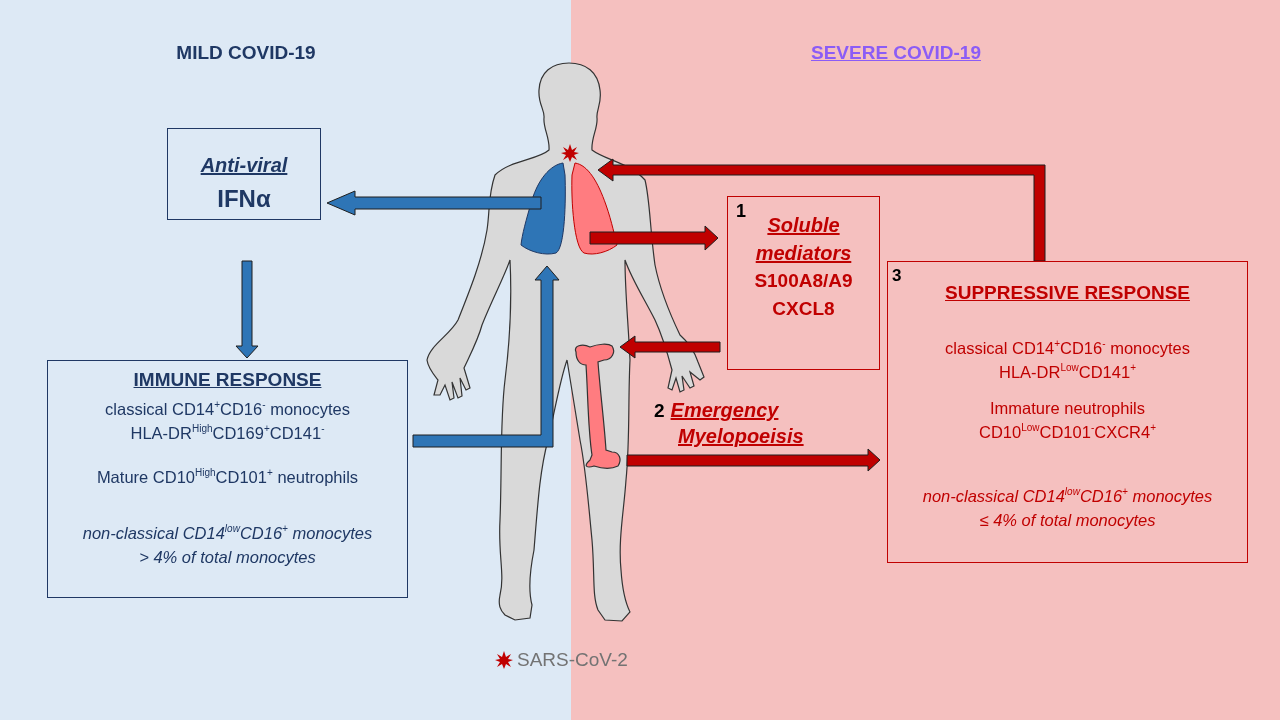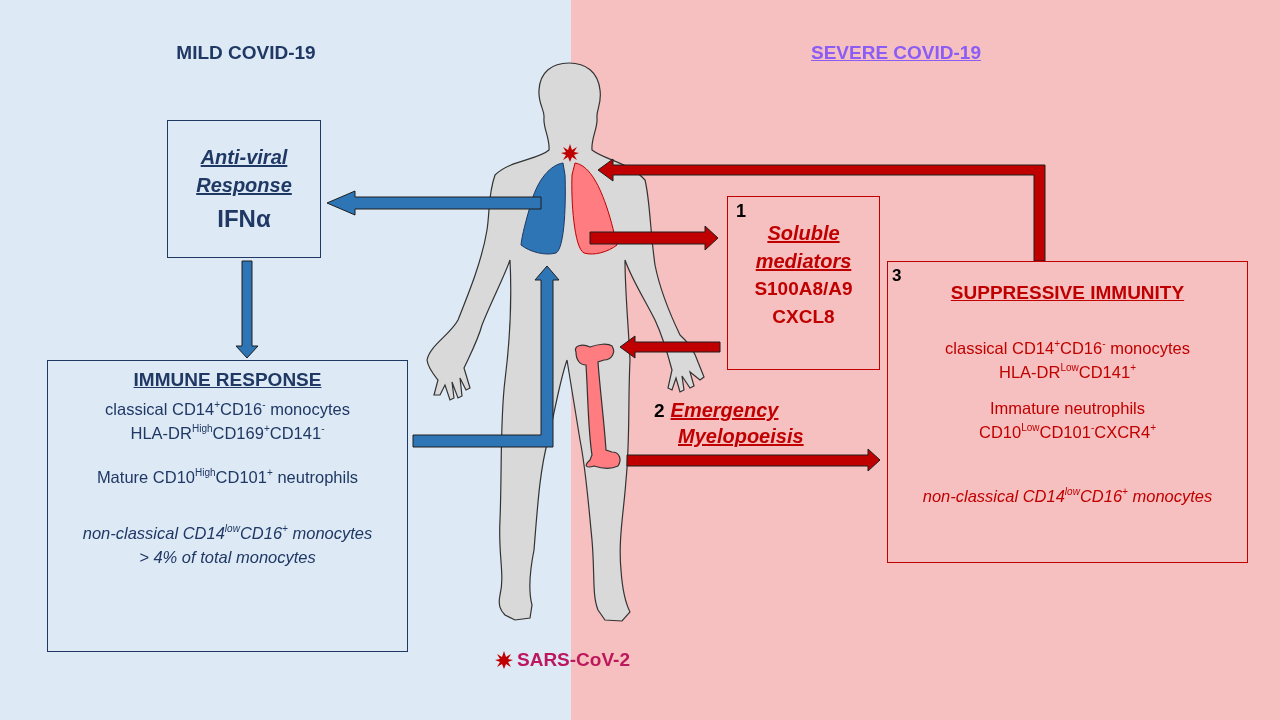"Anti-viral" .antiviral { height: 138px -> 92px; top: 120px -> 128px }
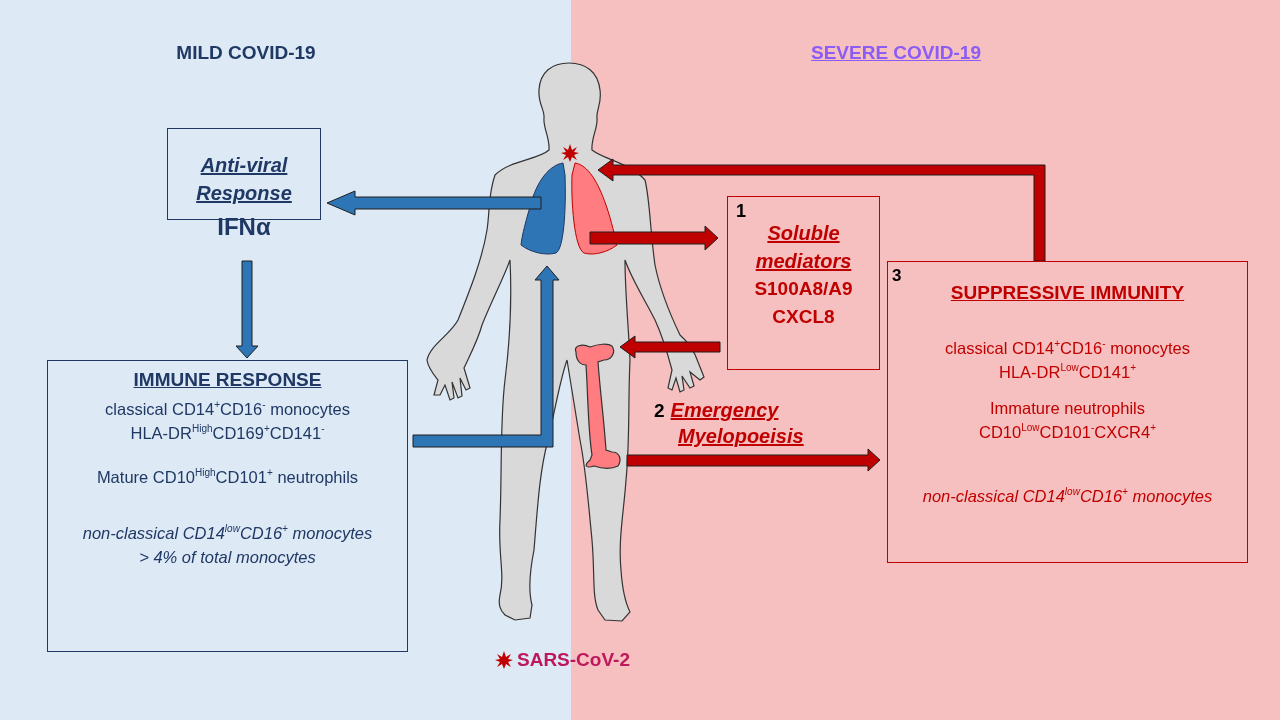"Response" div.h { html: <div>Response</div> -> none }
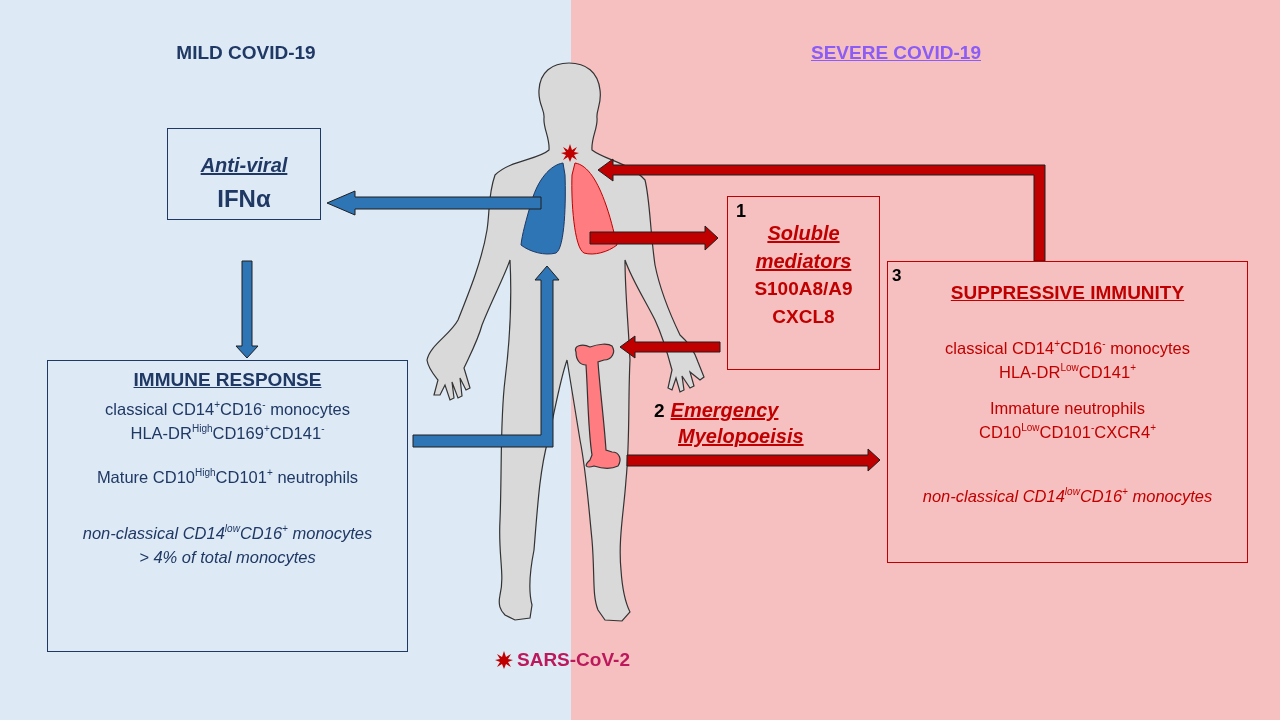"Soluble" .soluble .h:nth-child(2) { margin-top: 22px -> 14px }
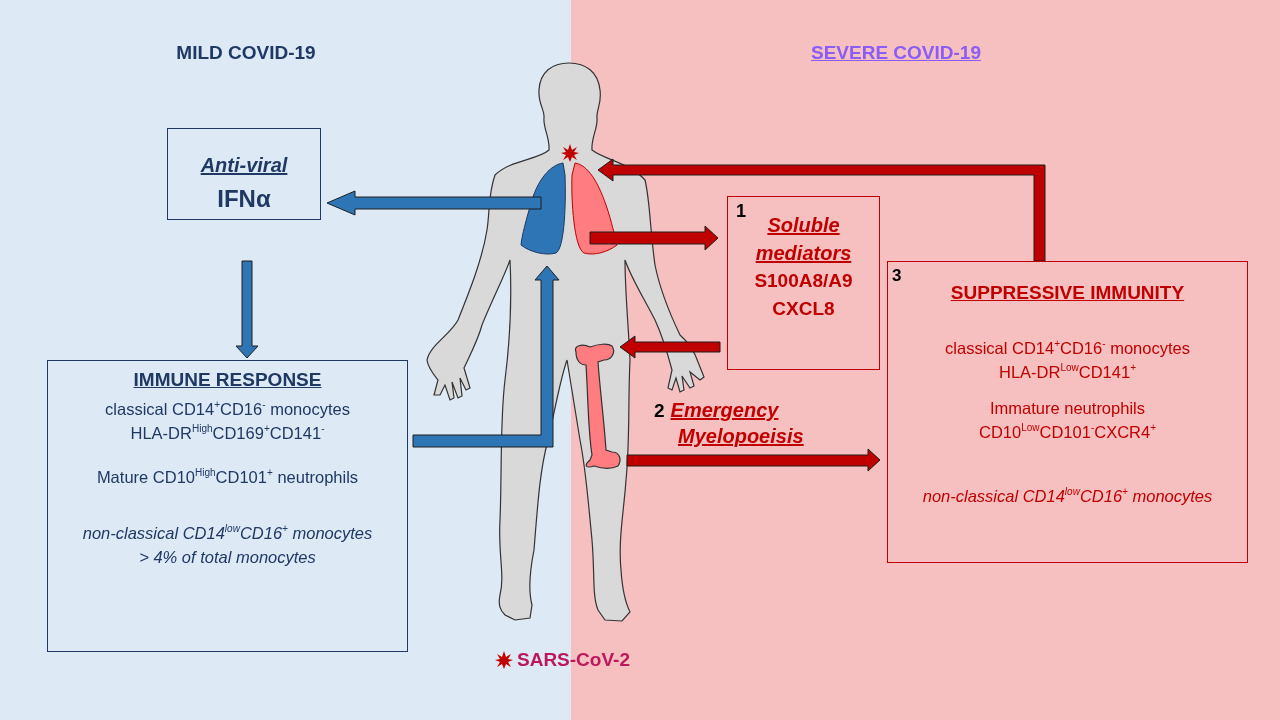"SUPPRESSIVE IMMUNITY" div.h { text: IMMUNITY -> RESPONSE }
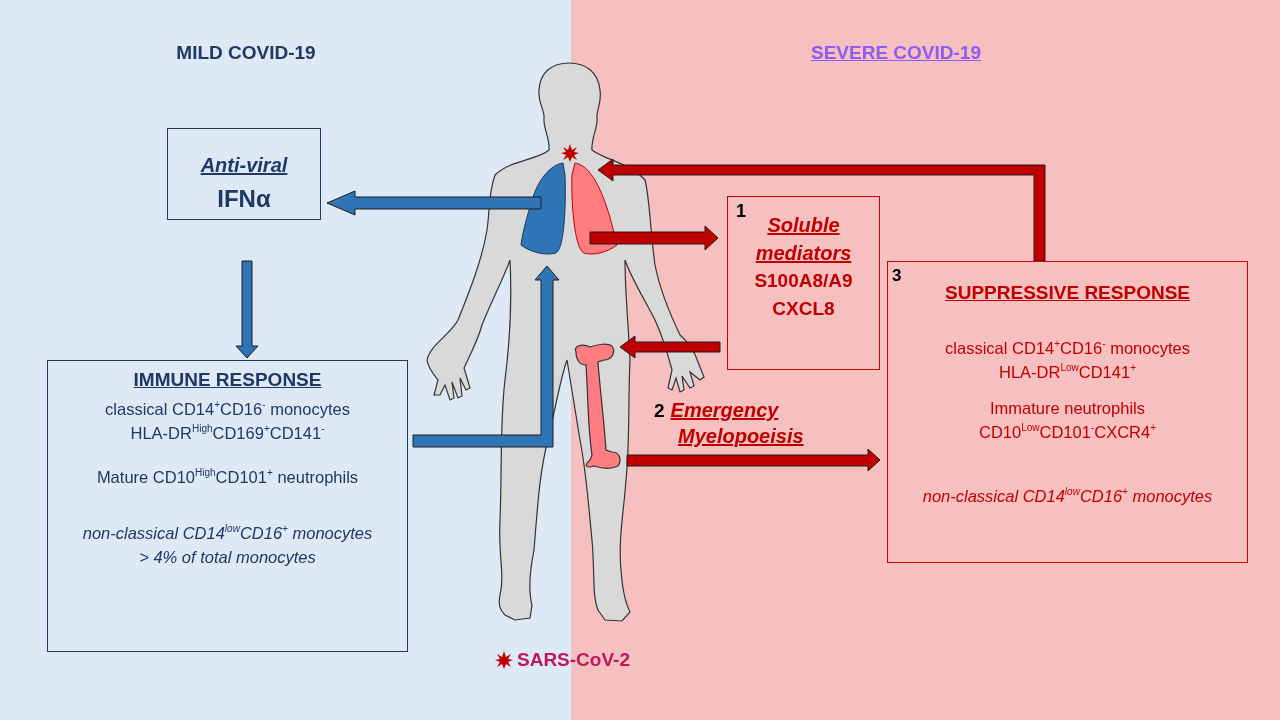"IMMUNE RESPONSE" .immune { height: 292px -> 238px }
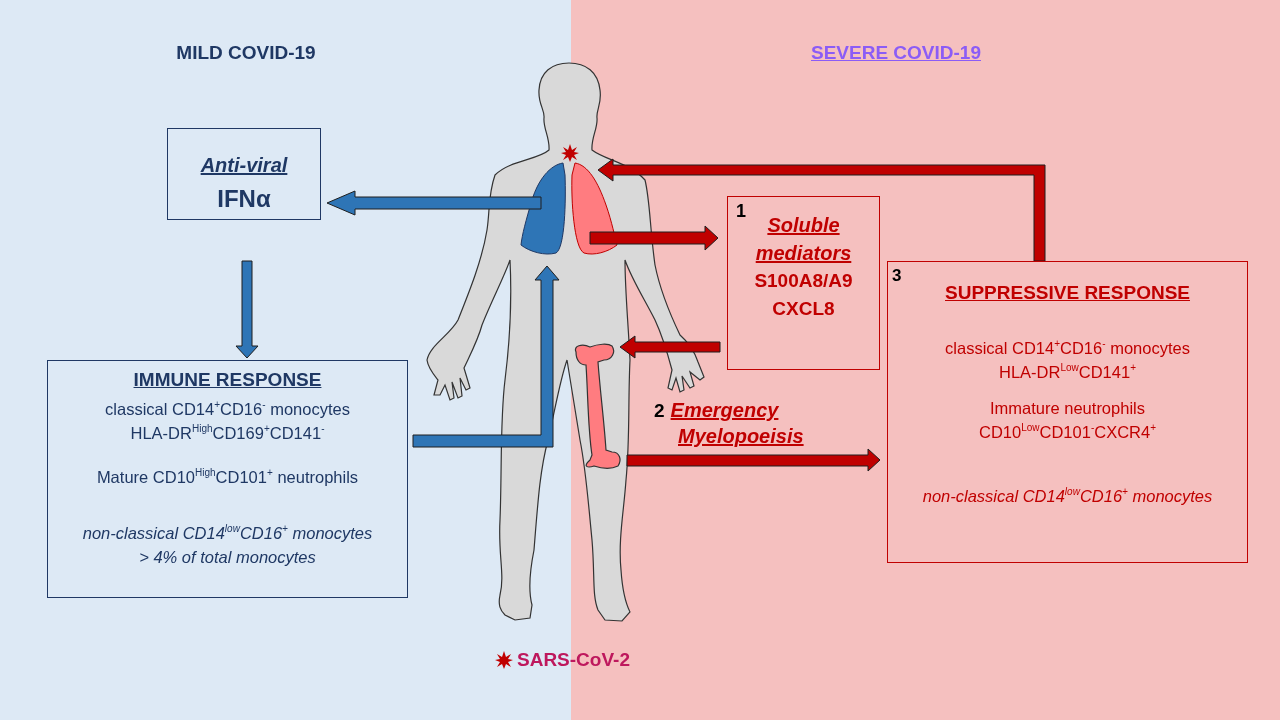"≤ 4% of total monocytes" div.ln { html: none -> <div>≤ 4% of total monocytes</div> }
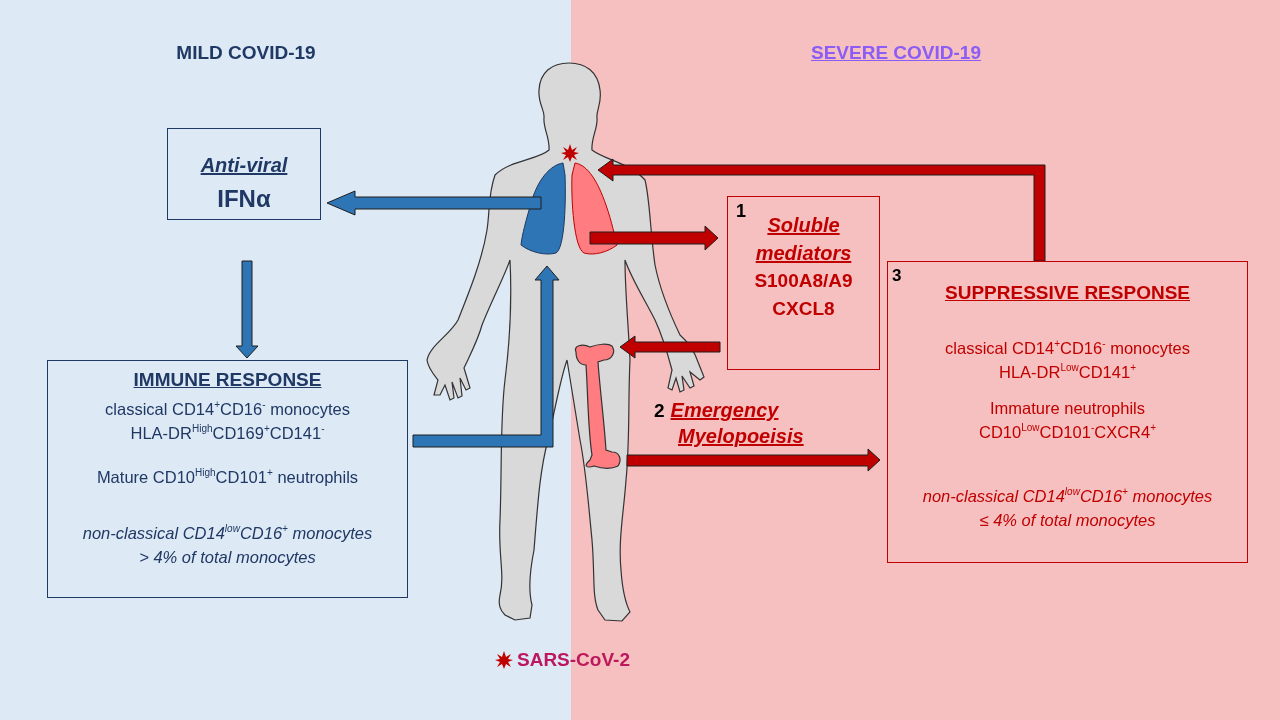"SARS-CoV-2" .legend .lbl { color: #be185d -> #737373; font-weight: bold -> normal }
